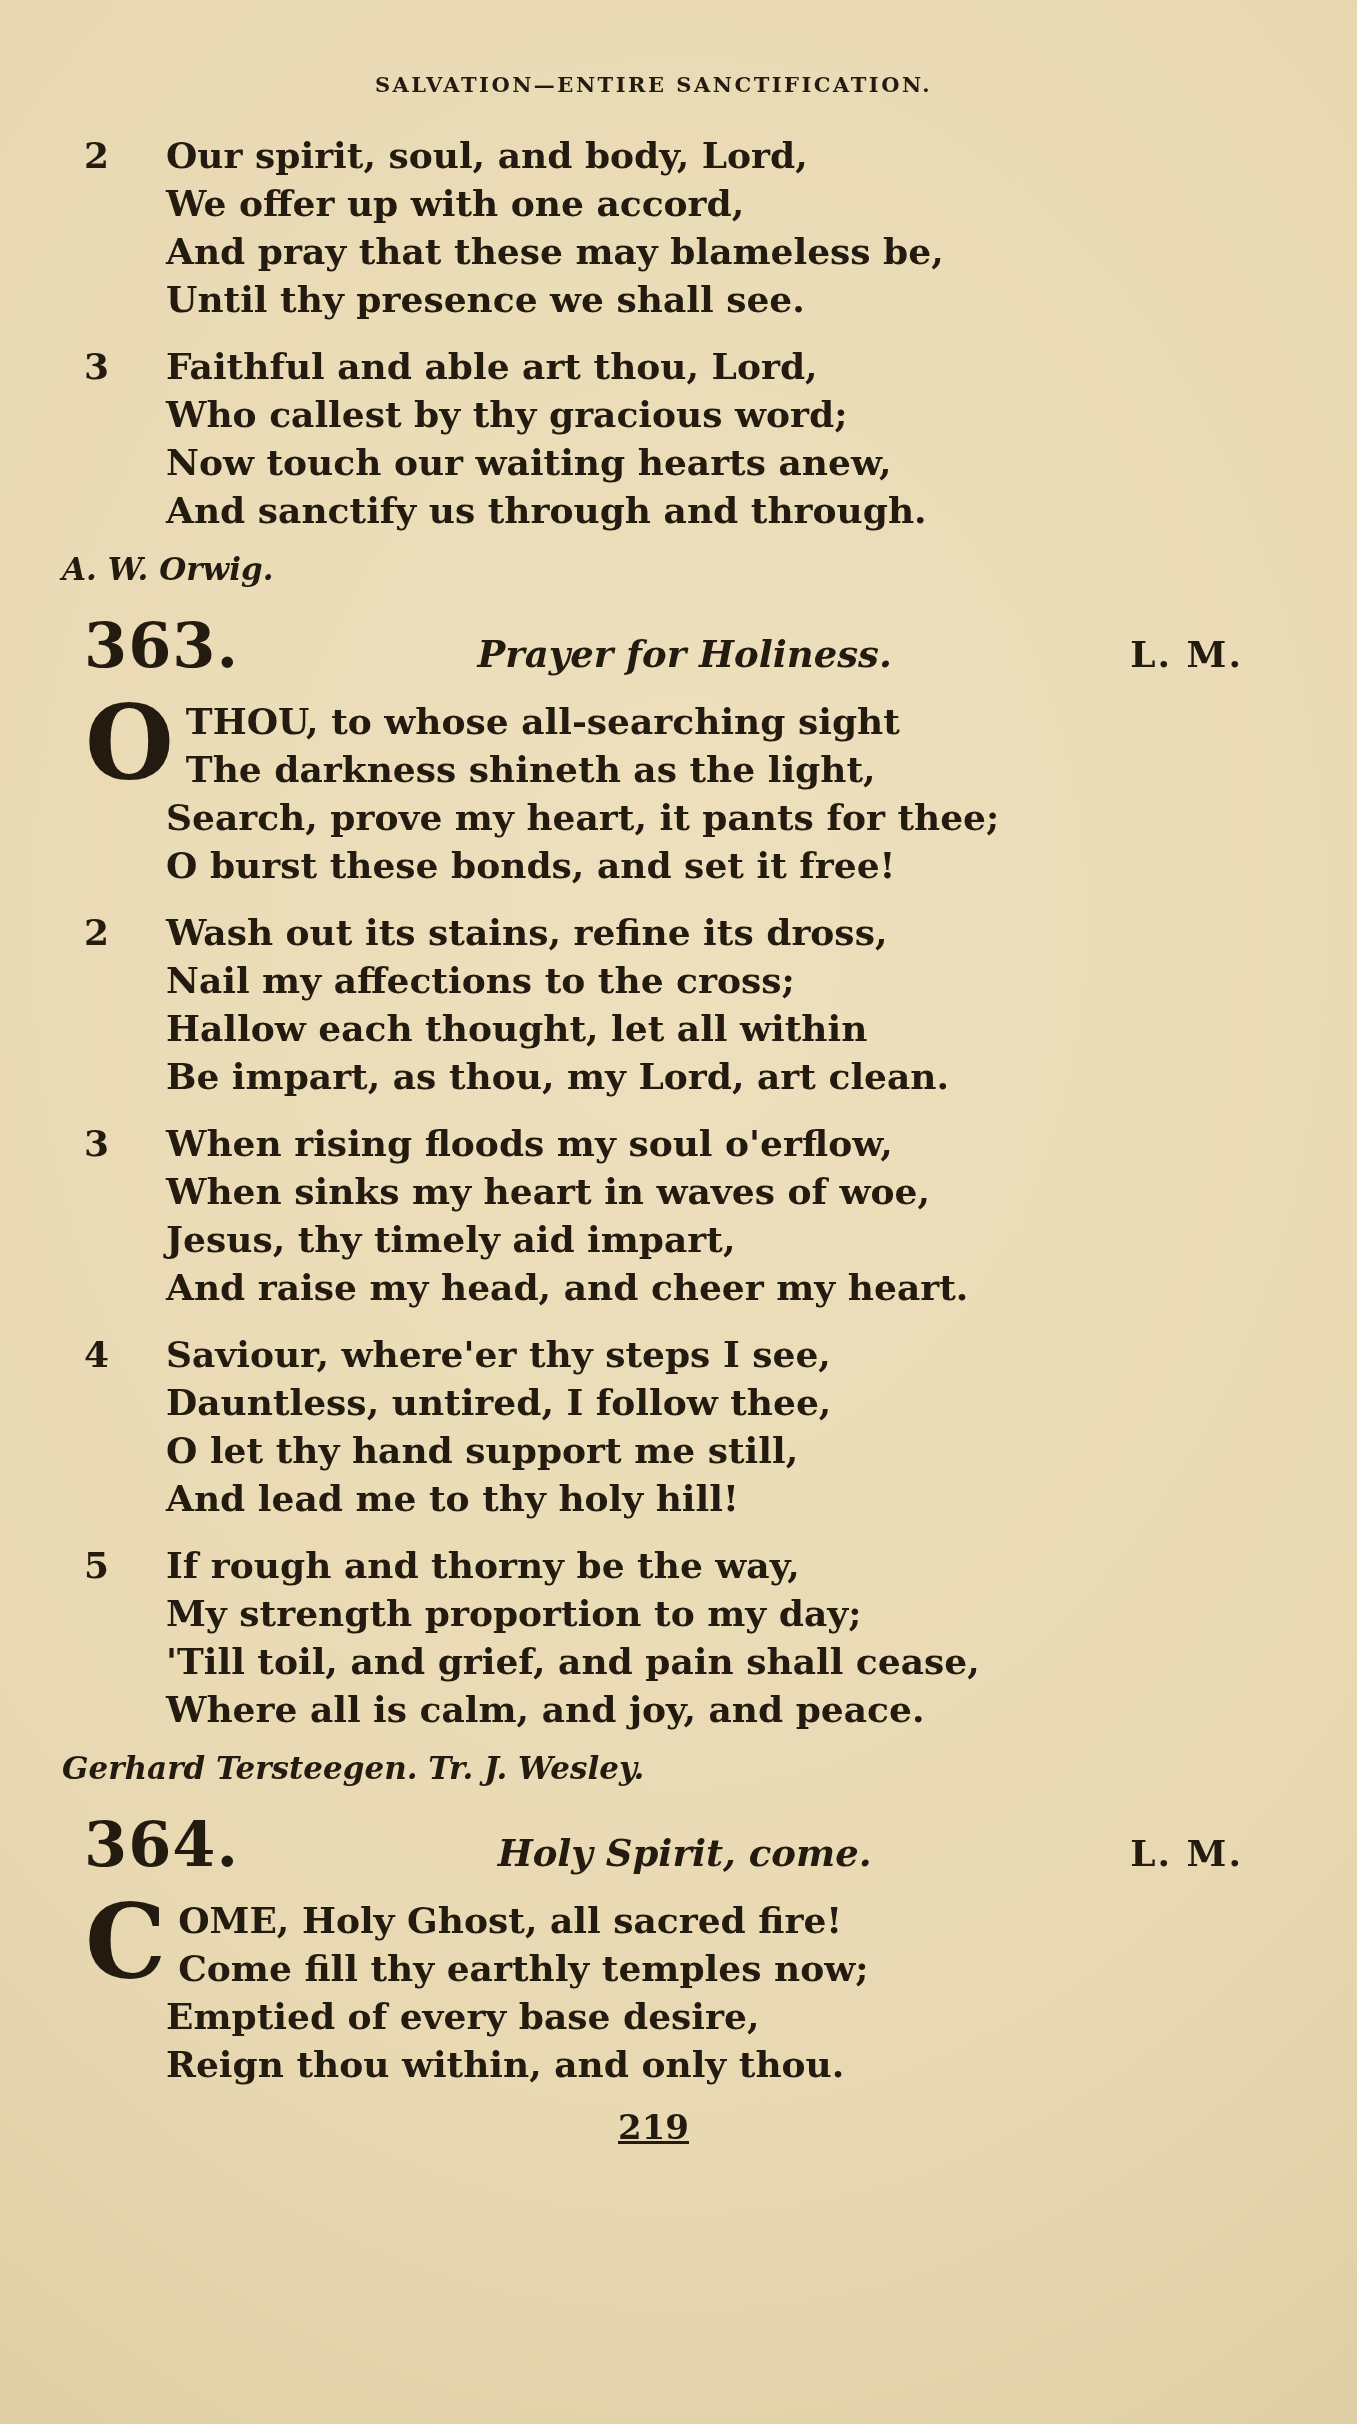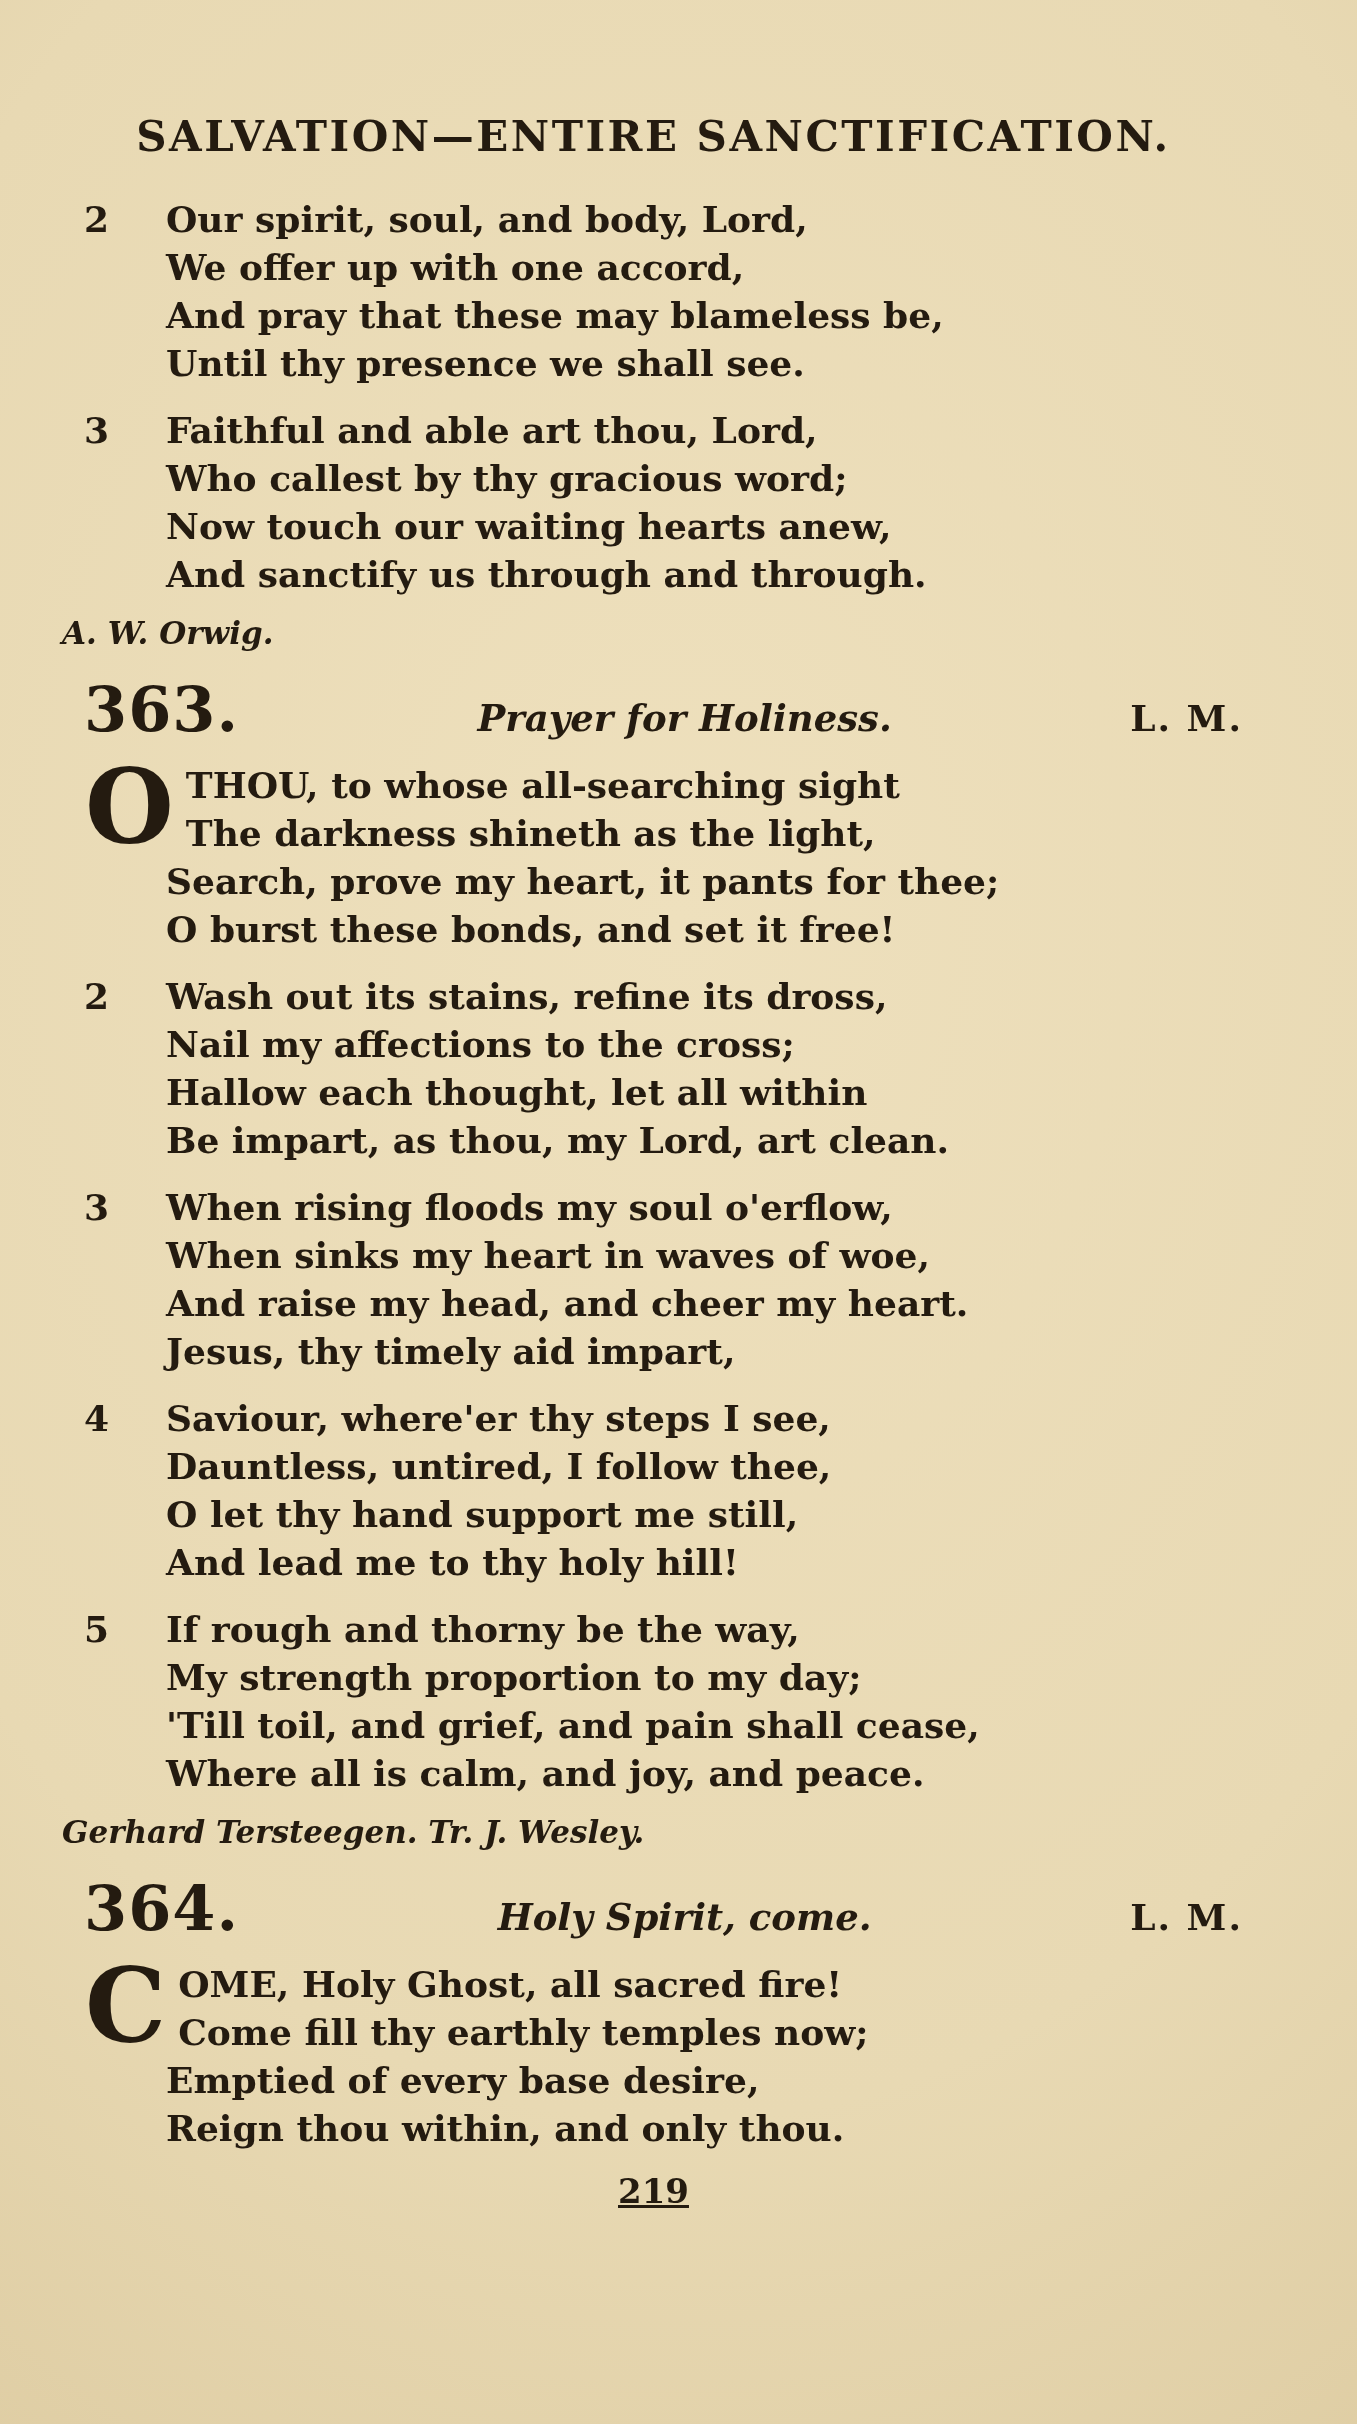"SALVATION—ENTIRE SANCTIFICATION." .page-header { font-size: 42px -> 21px; margin-top: 40px -> none }
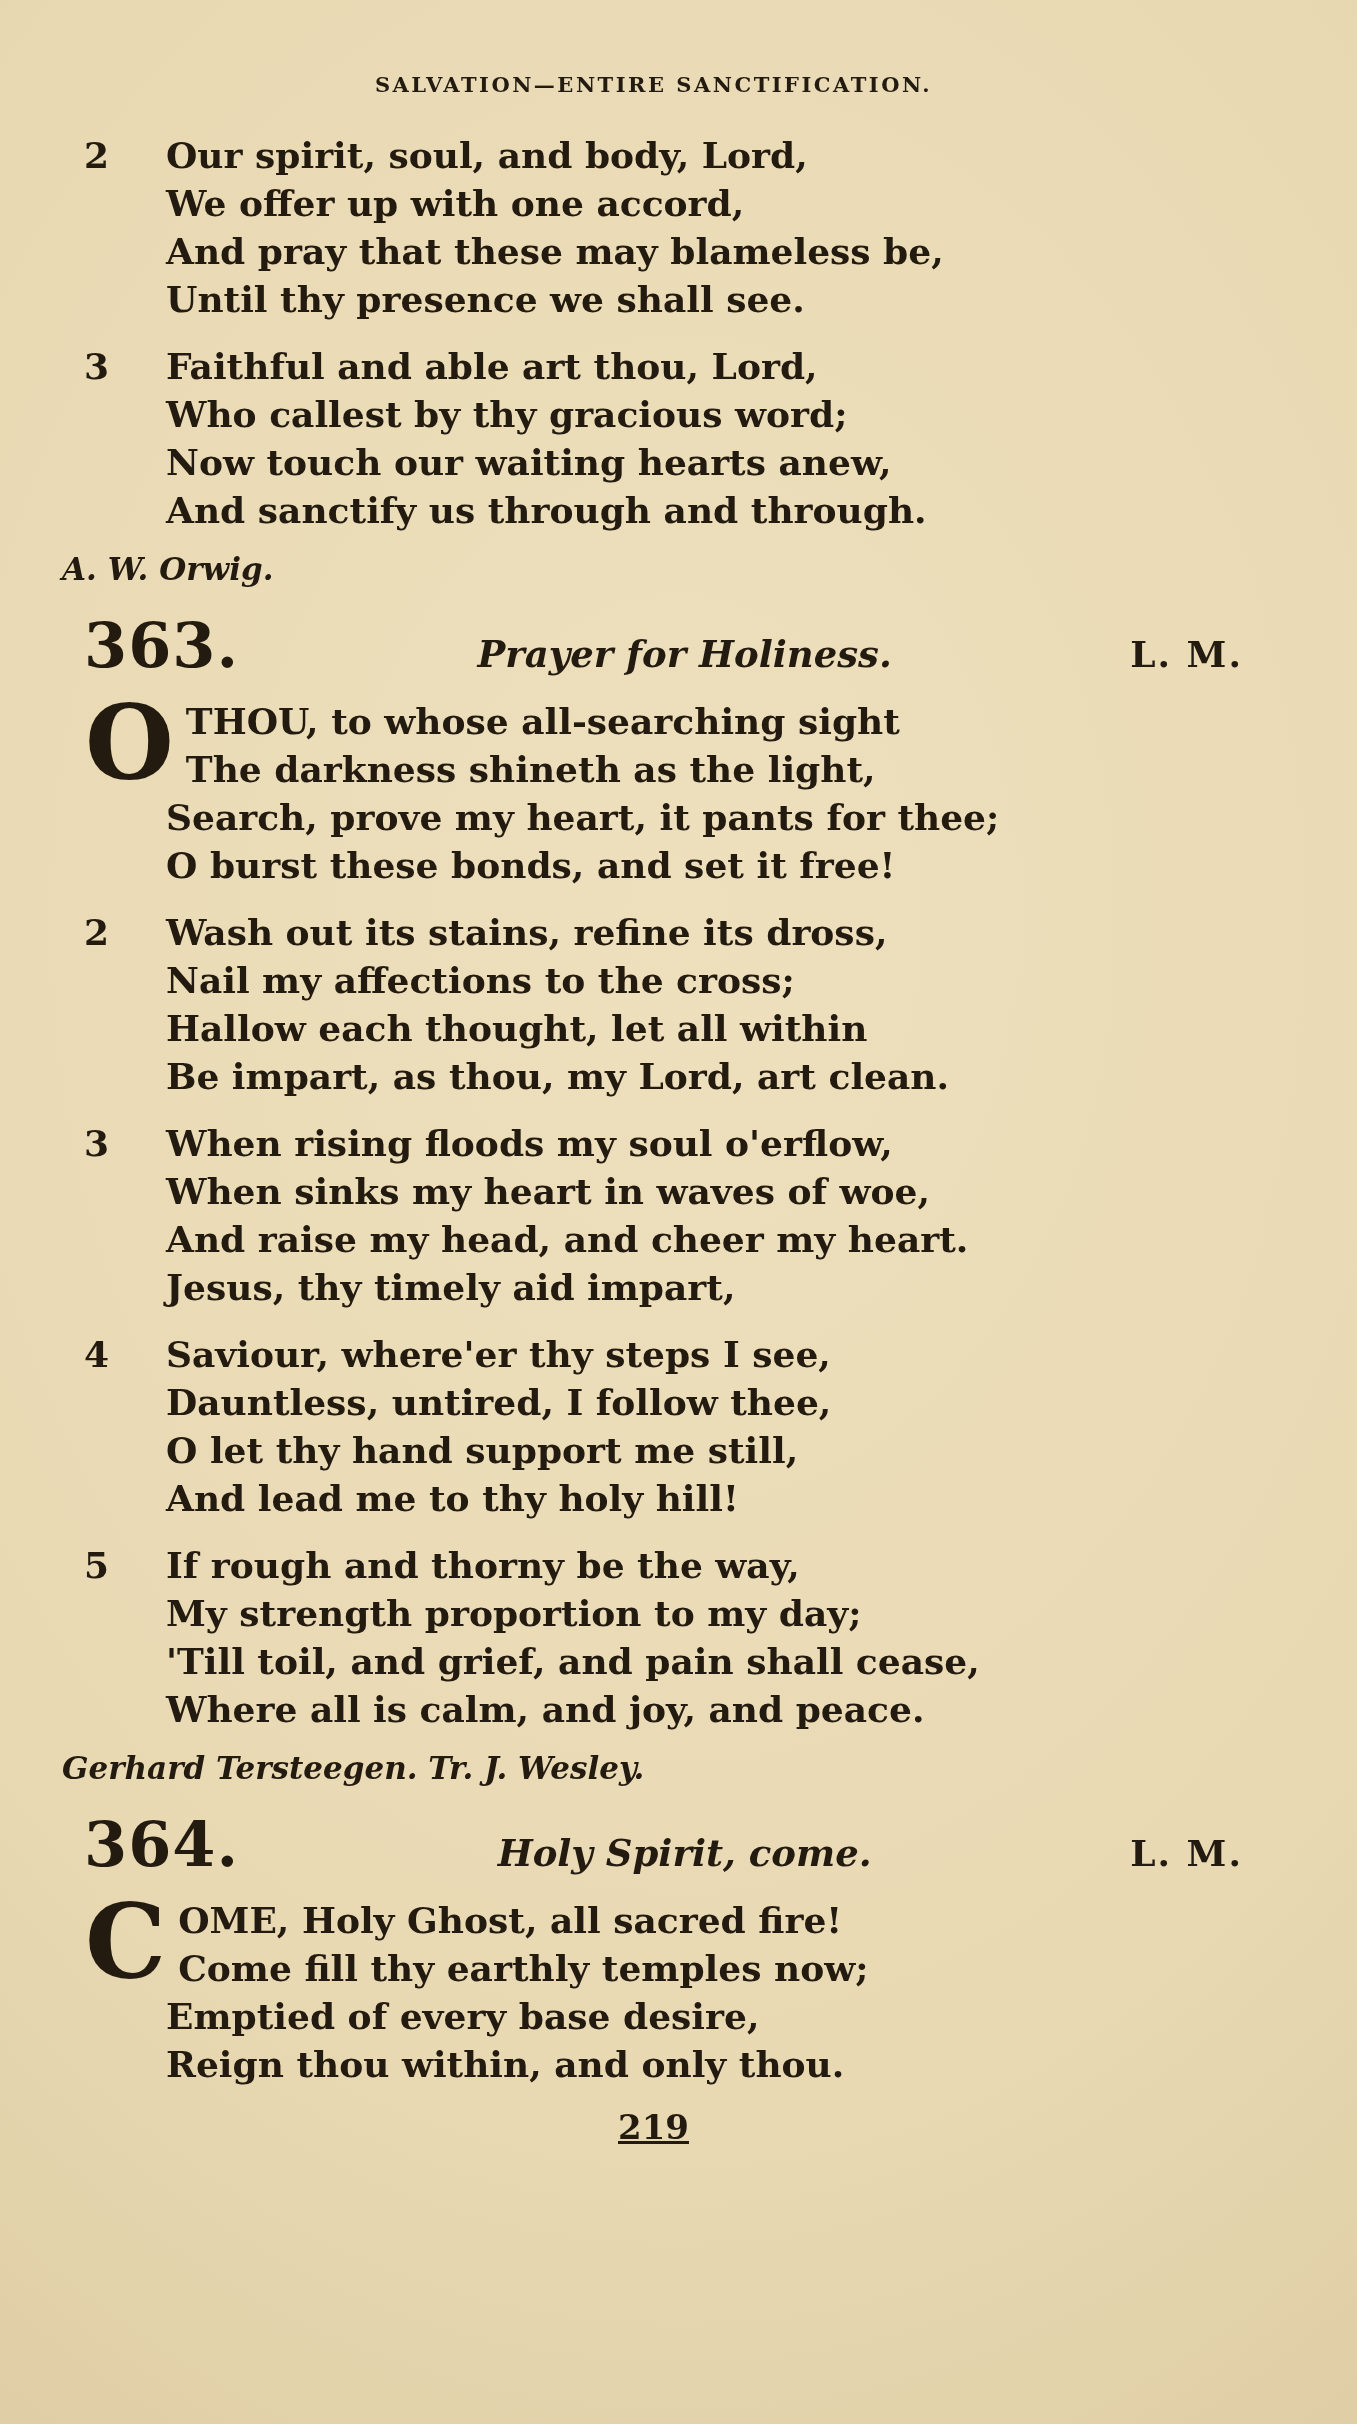"And raise my head, and" div.line { order: before "Jesus, thy timely aid impart," -> after "Jesus, thy timely aid impart," }
